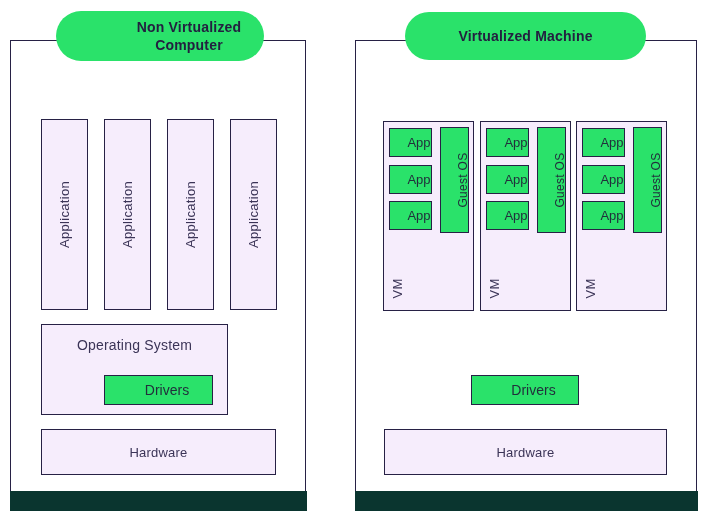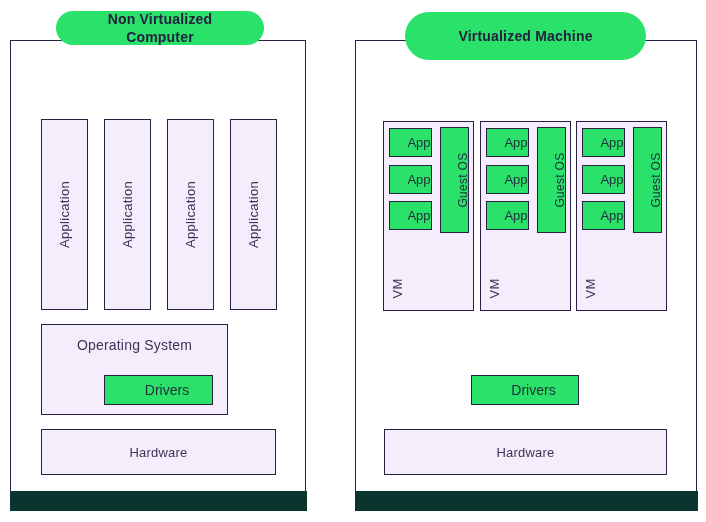"Non Virtualized Computer" .pill-left { height: 34px -> 50px; justify-content: none -> flex-end }
